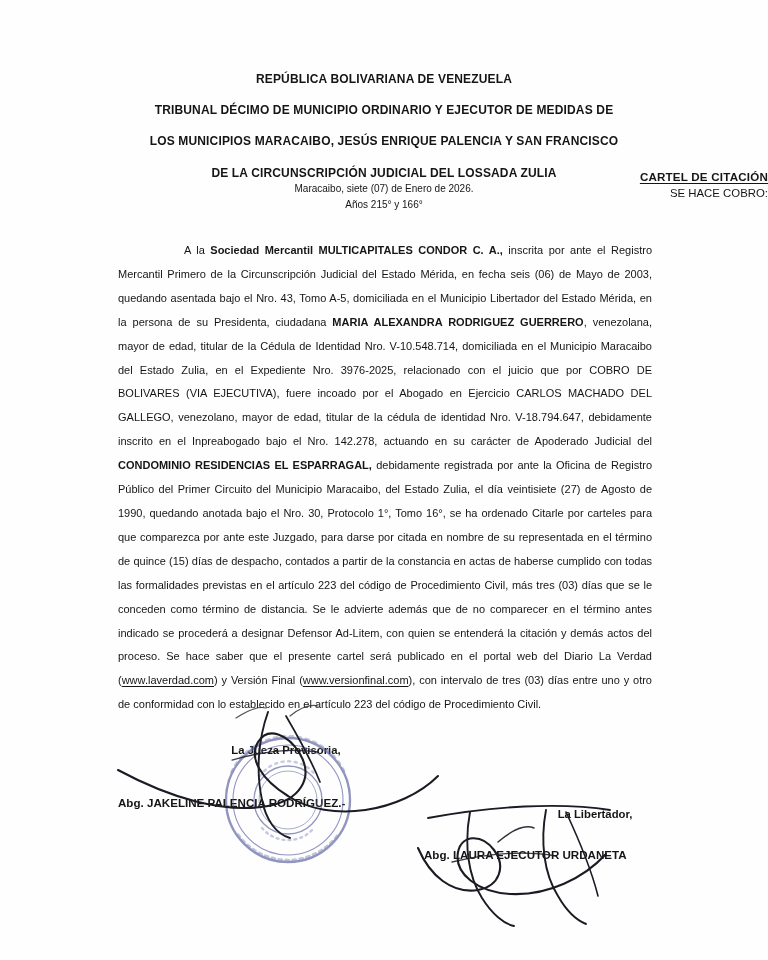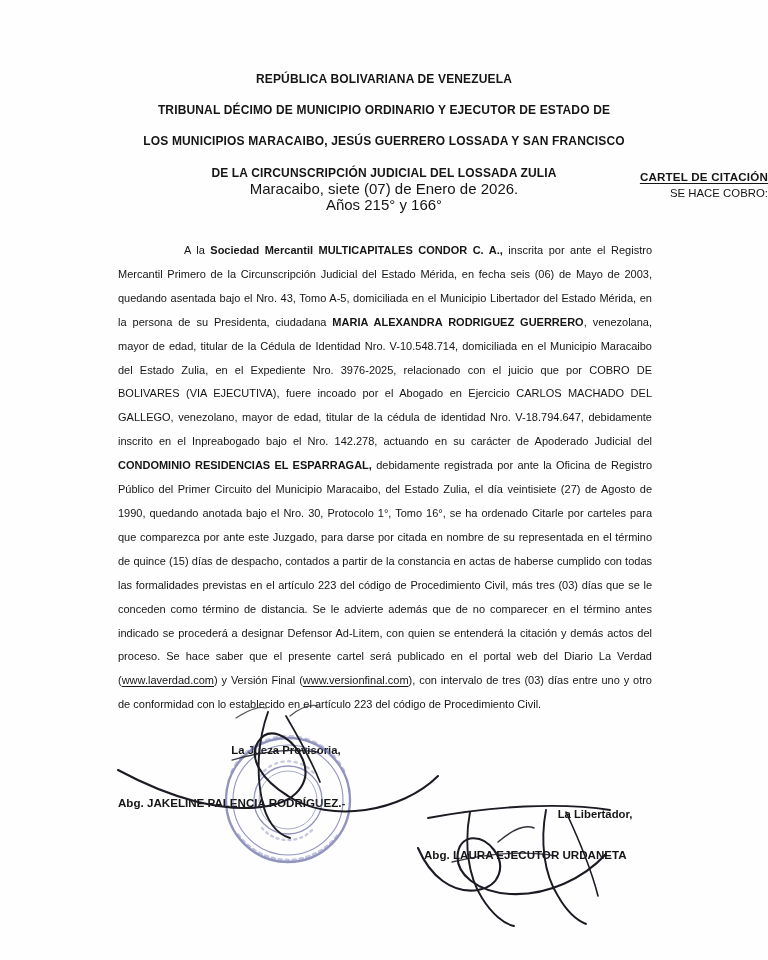"TRIBUNAL DÉCIMO DE MUNICIPIO ORDINARIO" div.header-line { text: ESTADO -> MEDIDAS }
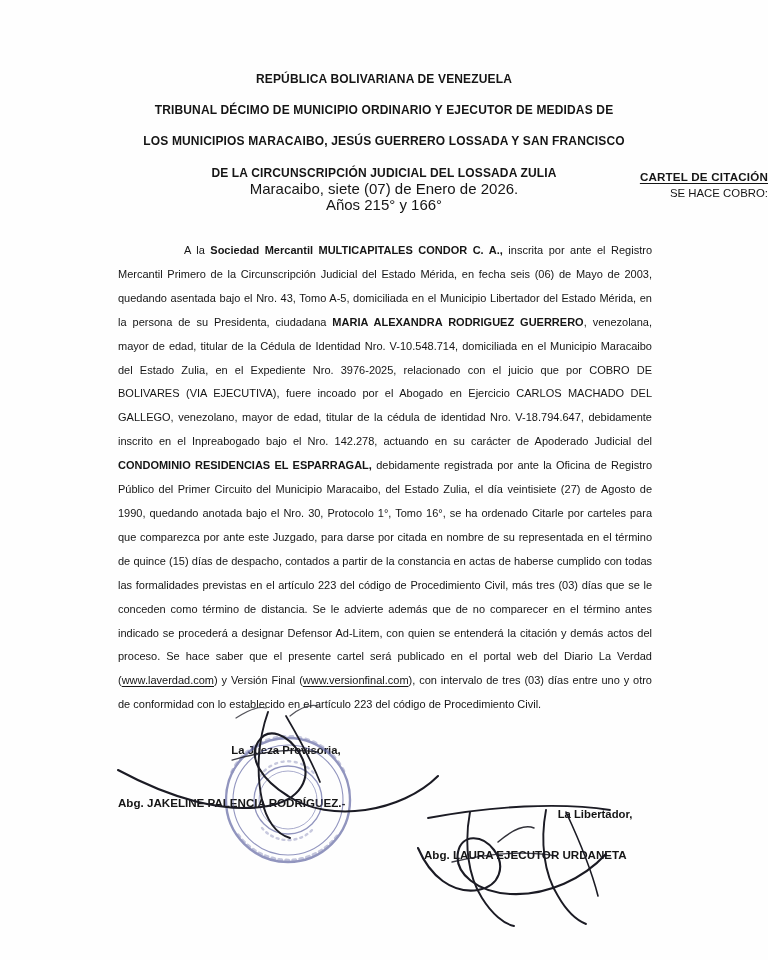"LOS MUNICIPIOS MARACAIBO, JESÚS GUERRERO" div.header-line { text: GUERRERO LOSSADA -> ENRIQUE PALENCIA }
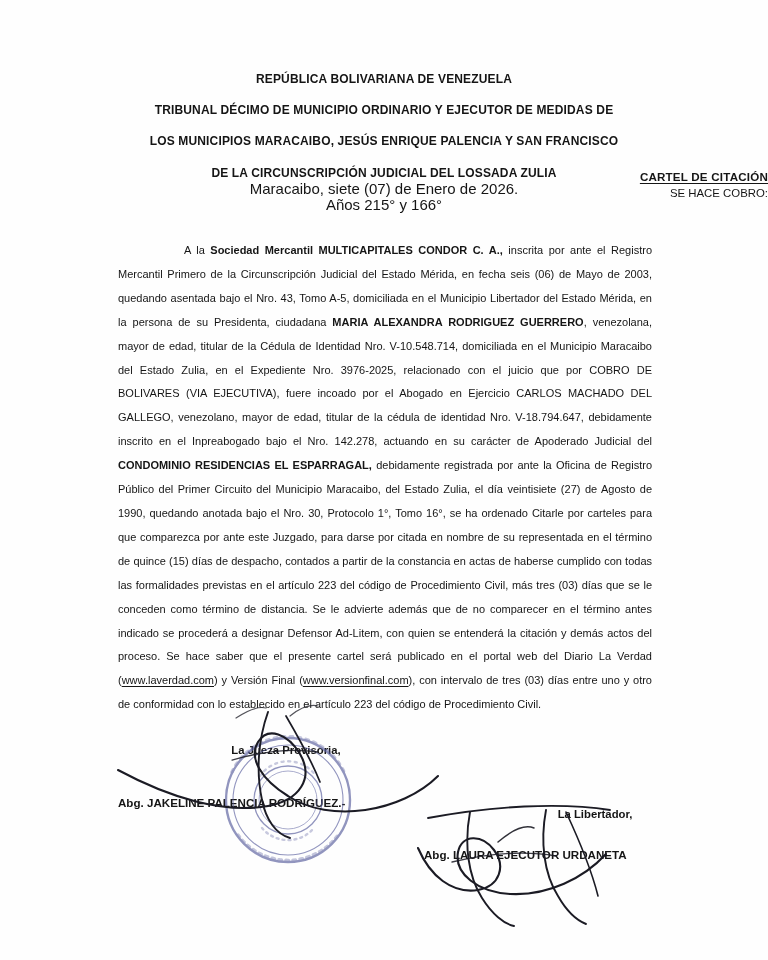"Maracaibo, siete (07) de Enero" .header-sub { font-size: 15px -> 10px }
